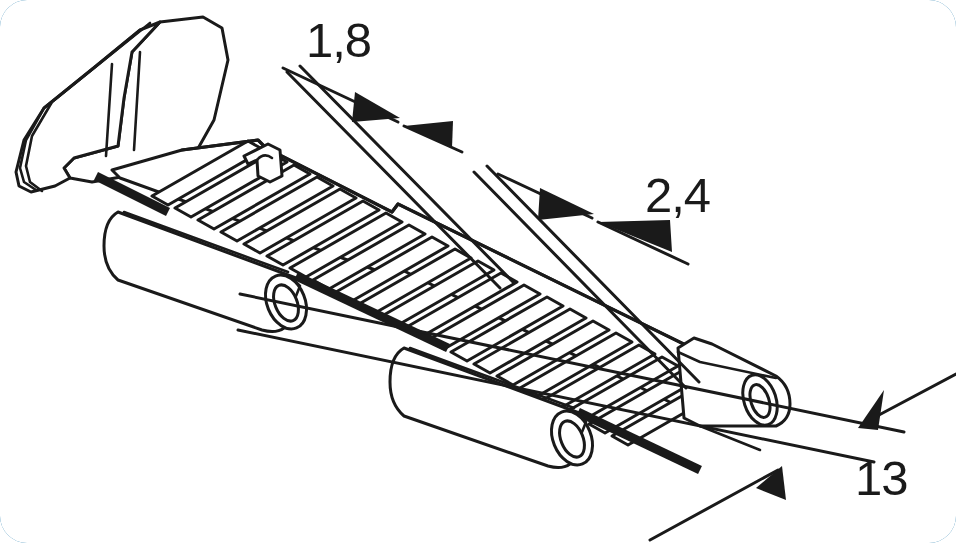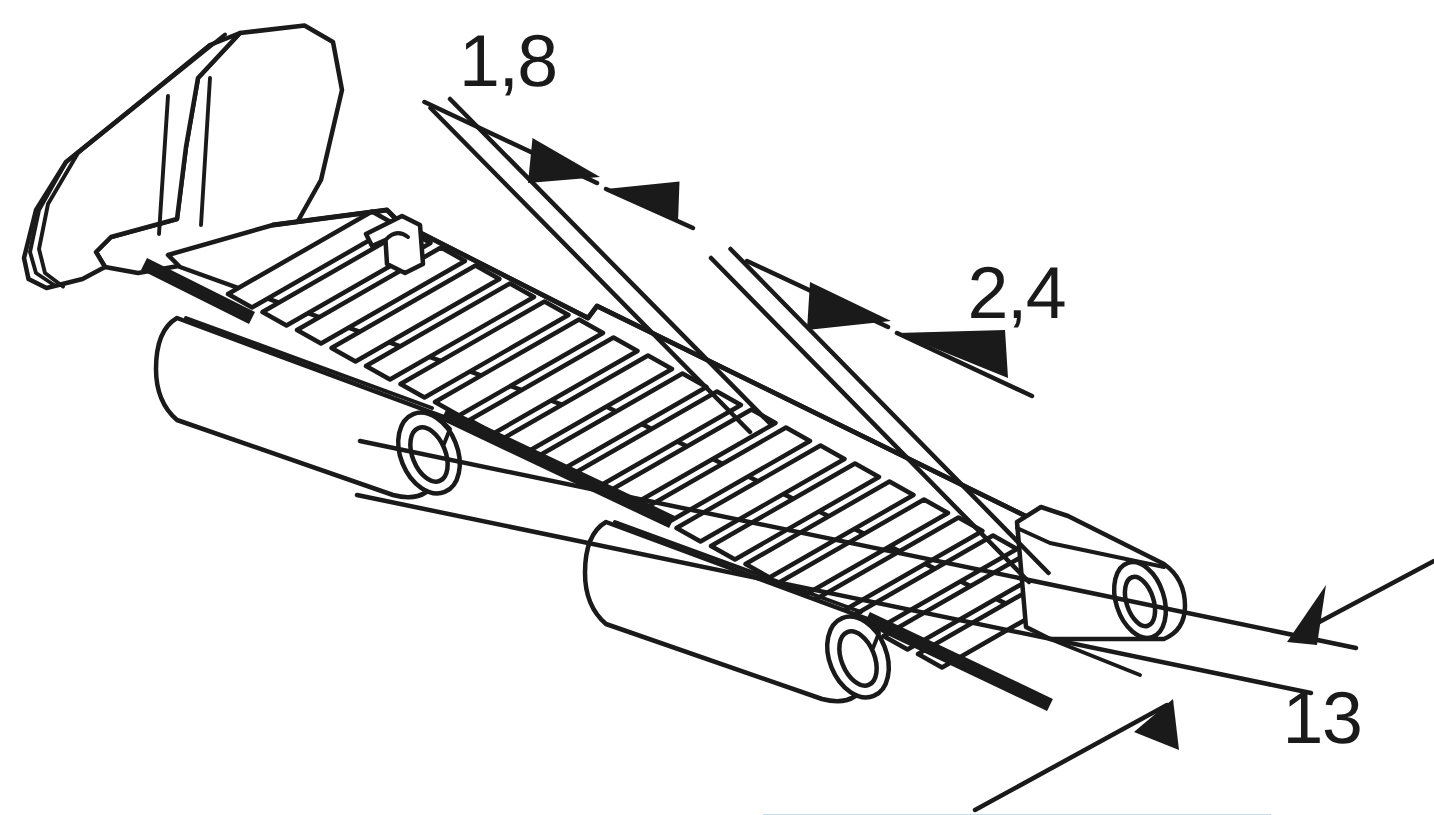"1,8" #stage { border-radius: none -> 27px }
